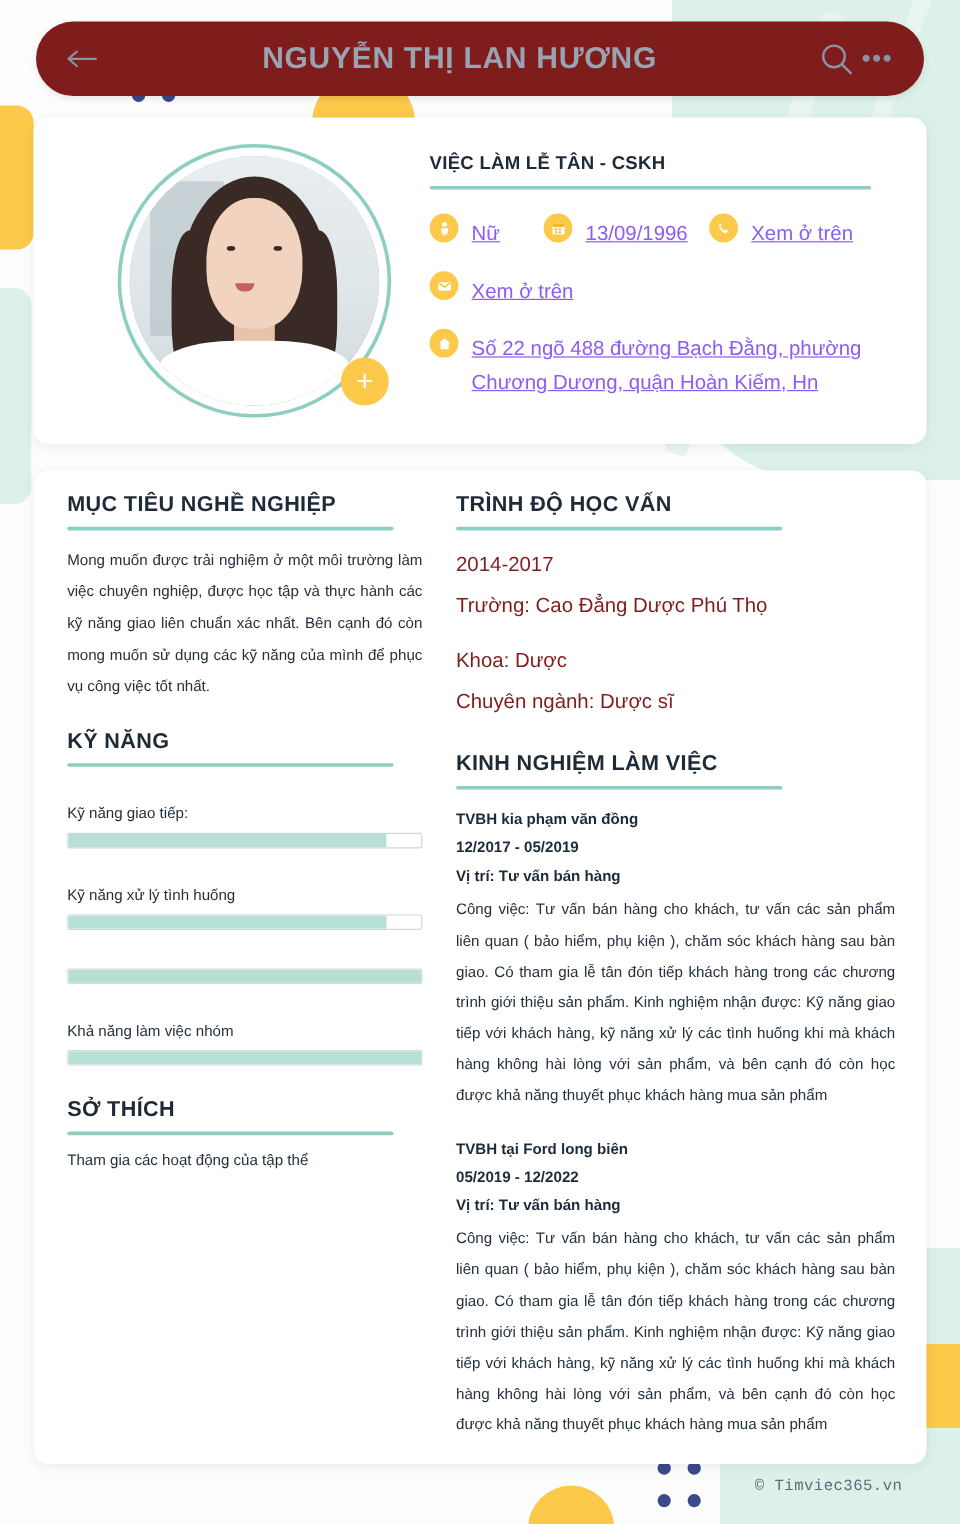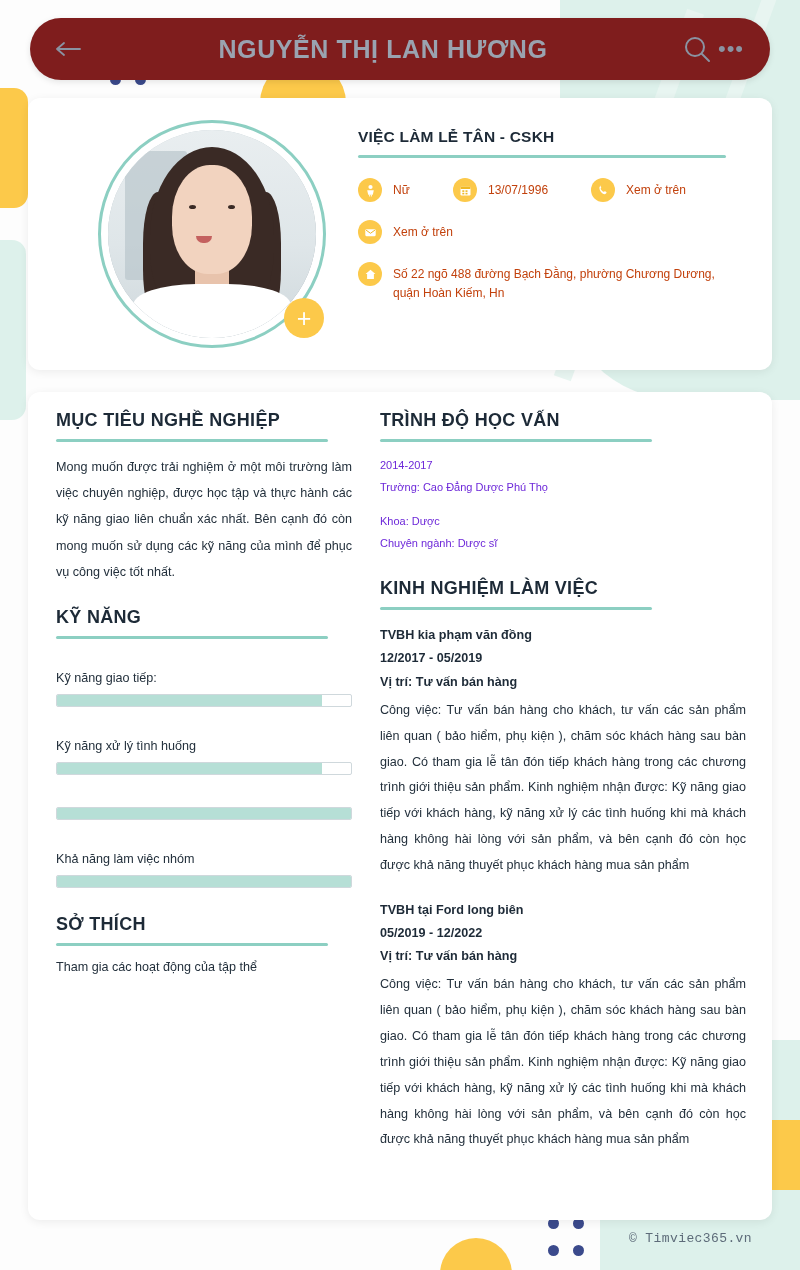"Nữ" .info-text { color: #c2410c -> #8b5cf6; font-size: 12px -> 17px; text-decoration: none -> underline }
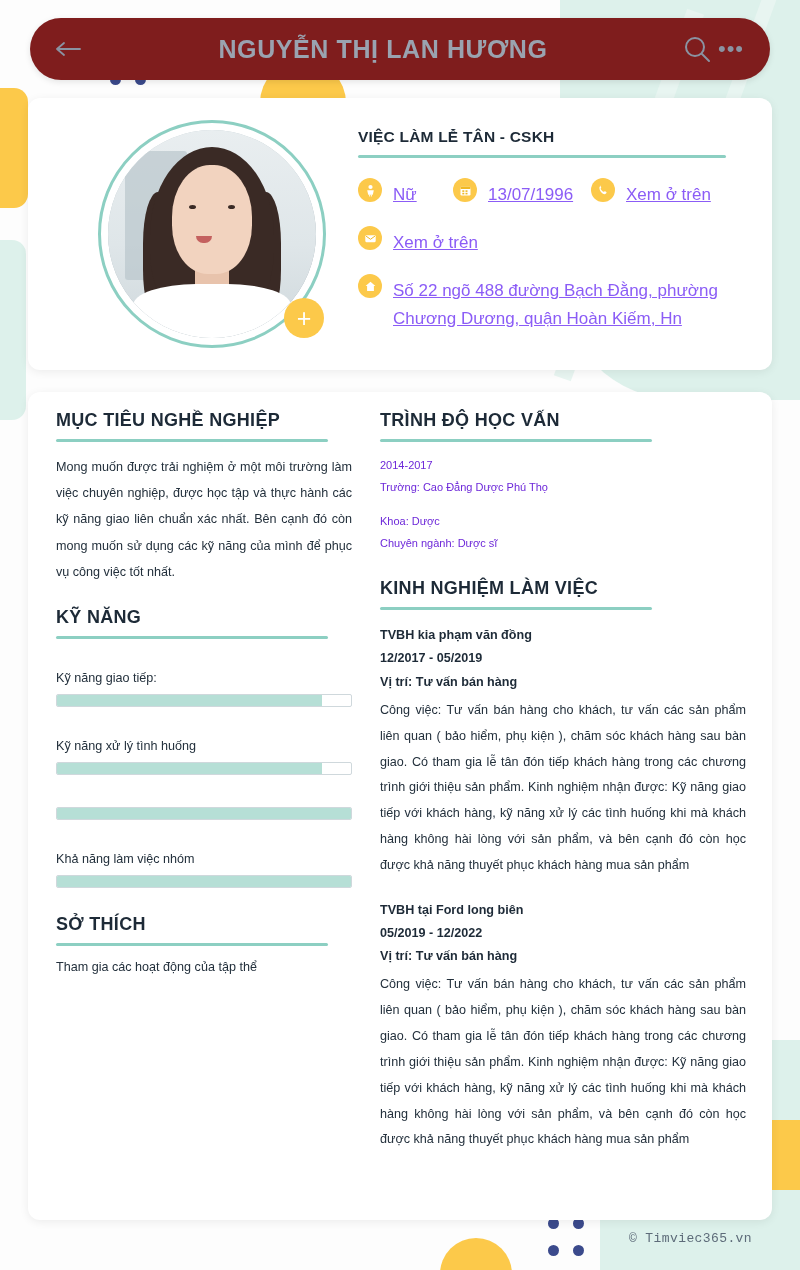"13/07/1996" span.info-text { text: 13/07/1996 -> 13/09/1996 }
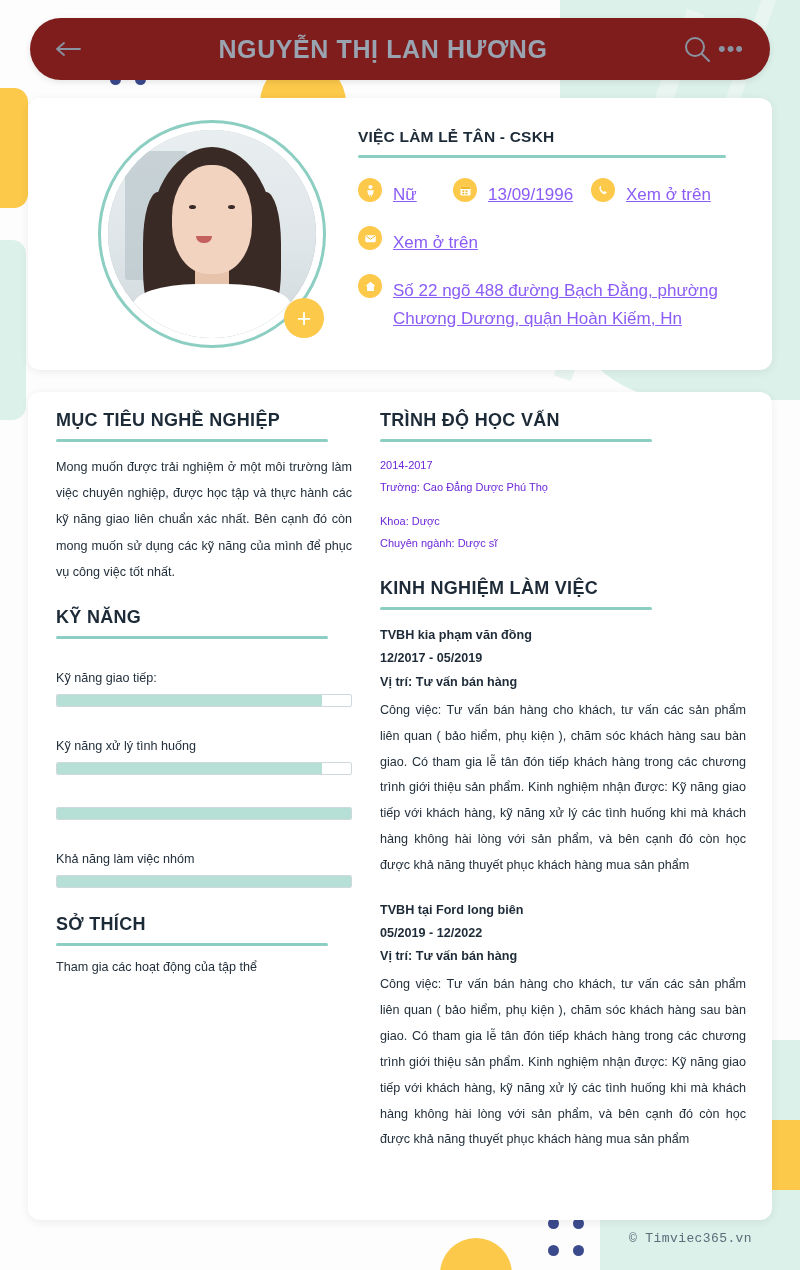"2014-2017" .edu-text { color: #6d28d9 -> #7f1d1d; font-size: 11px -> 17px }
